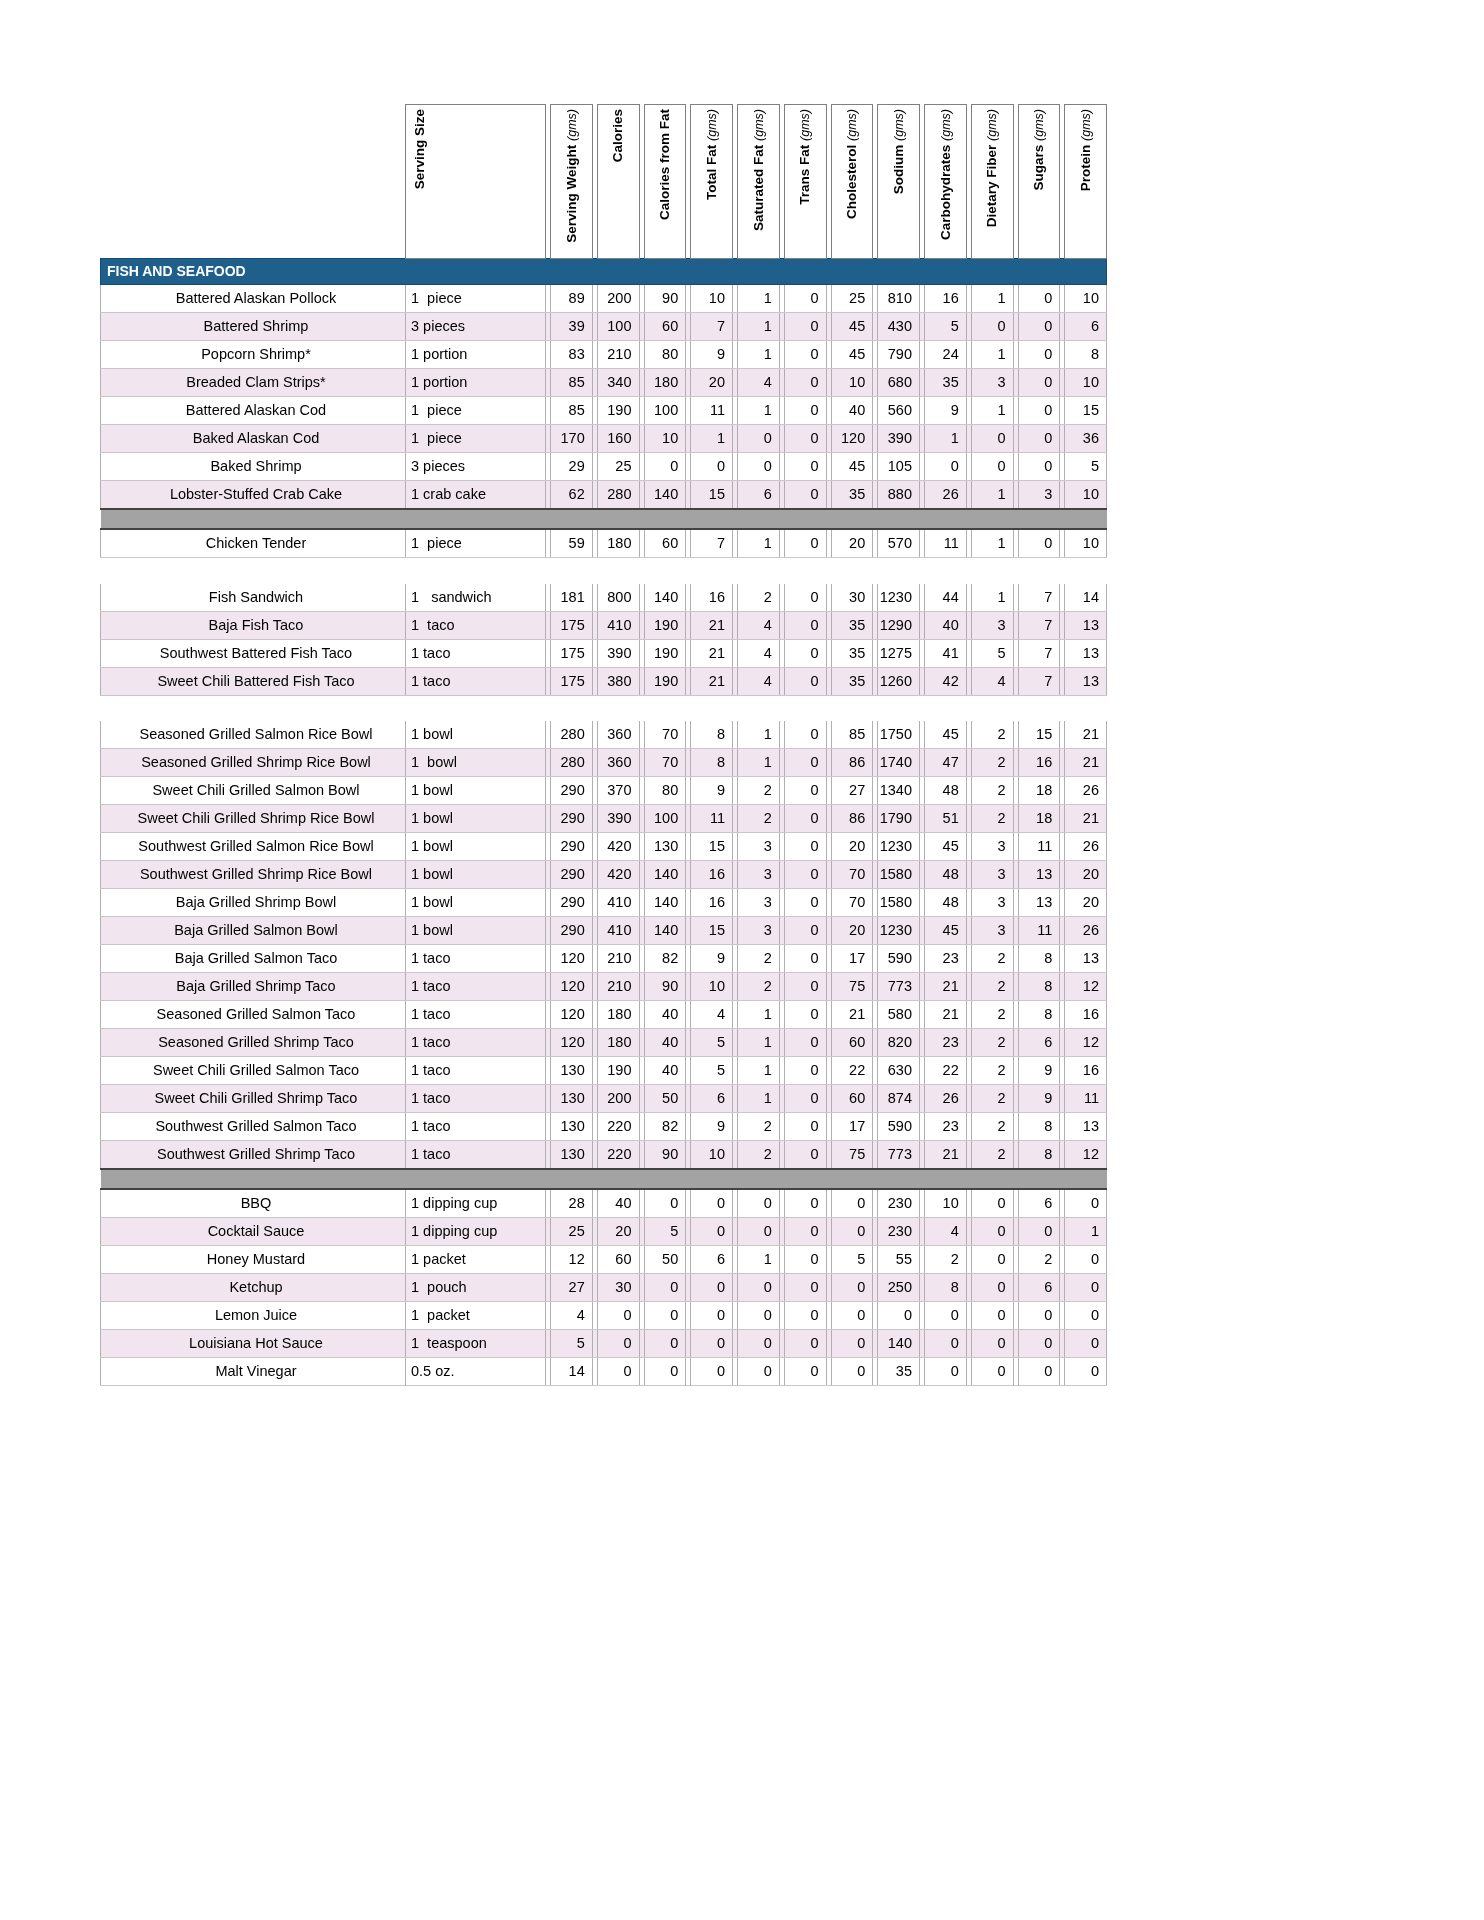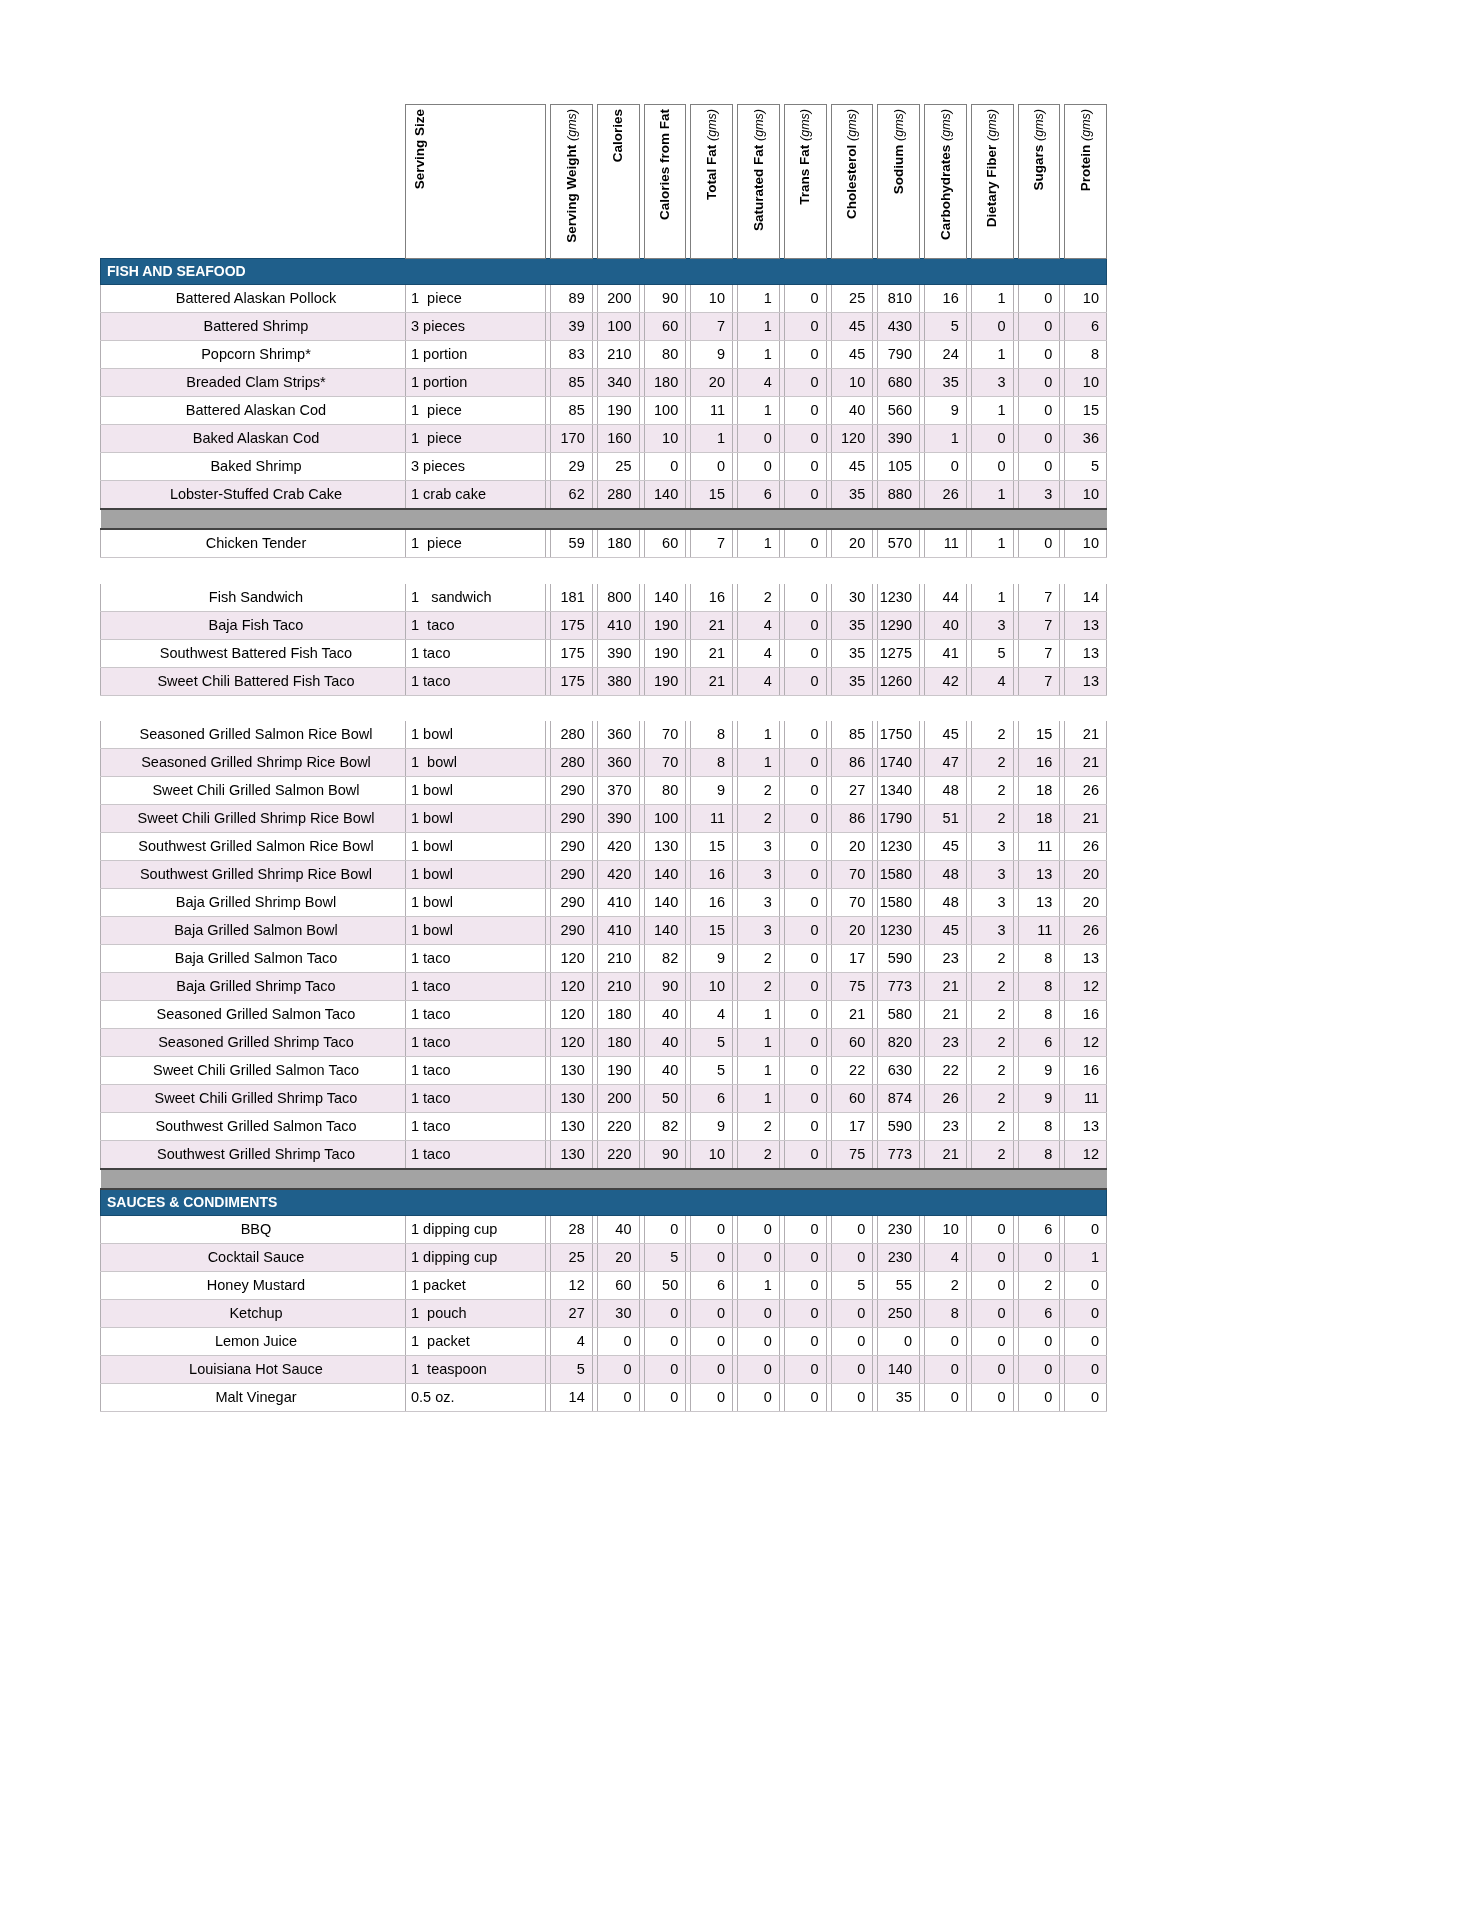"SAUCES & CONDIMENTS" tr.sechead { html: <tr> <td>SAUCES &amp; CONDIMENTS</td> </tr> -> none }
